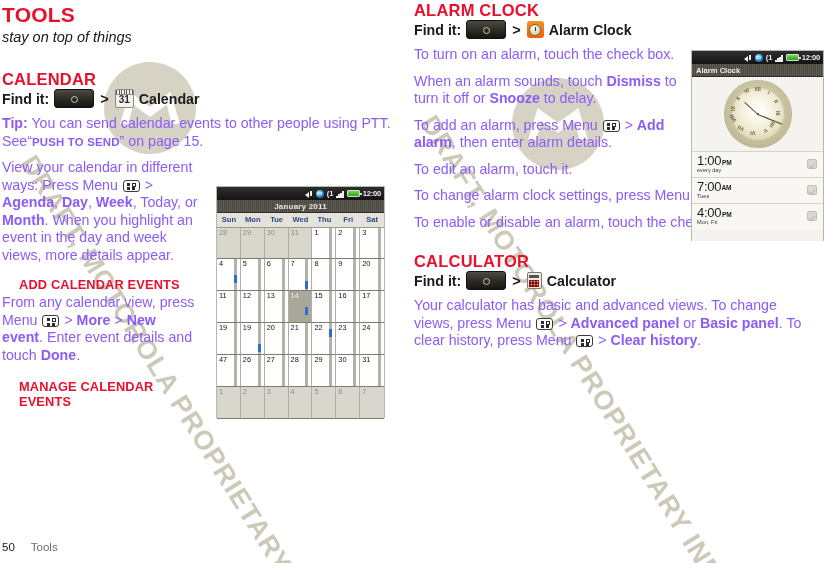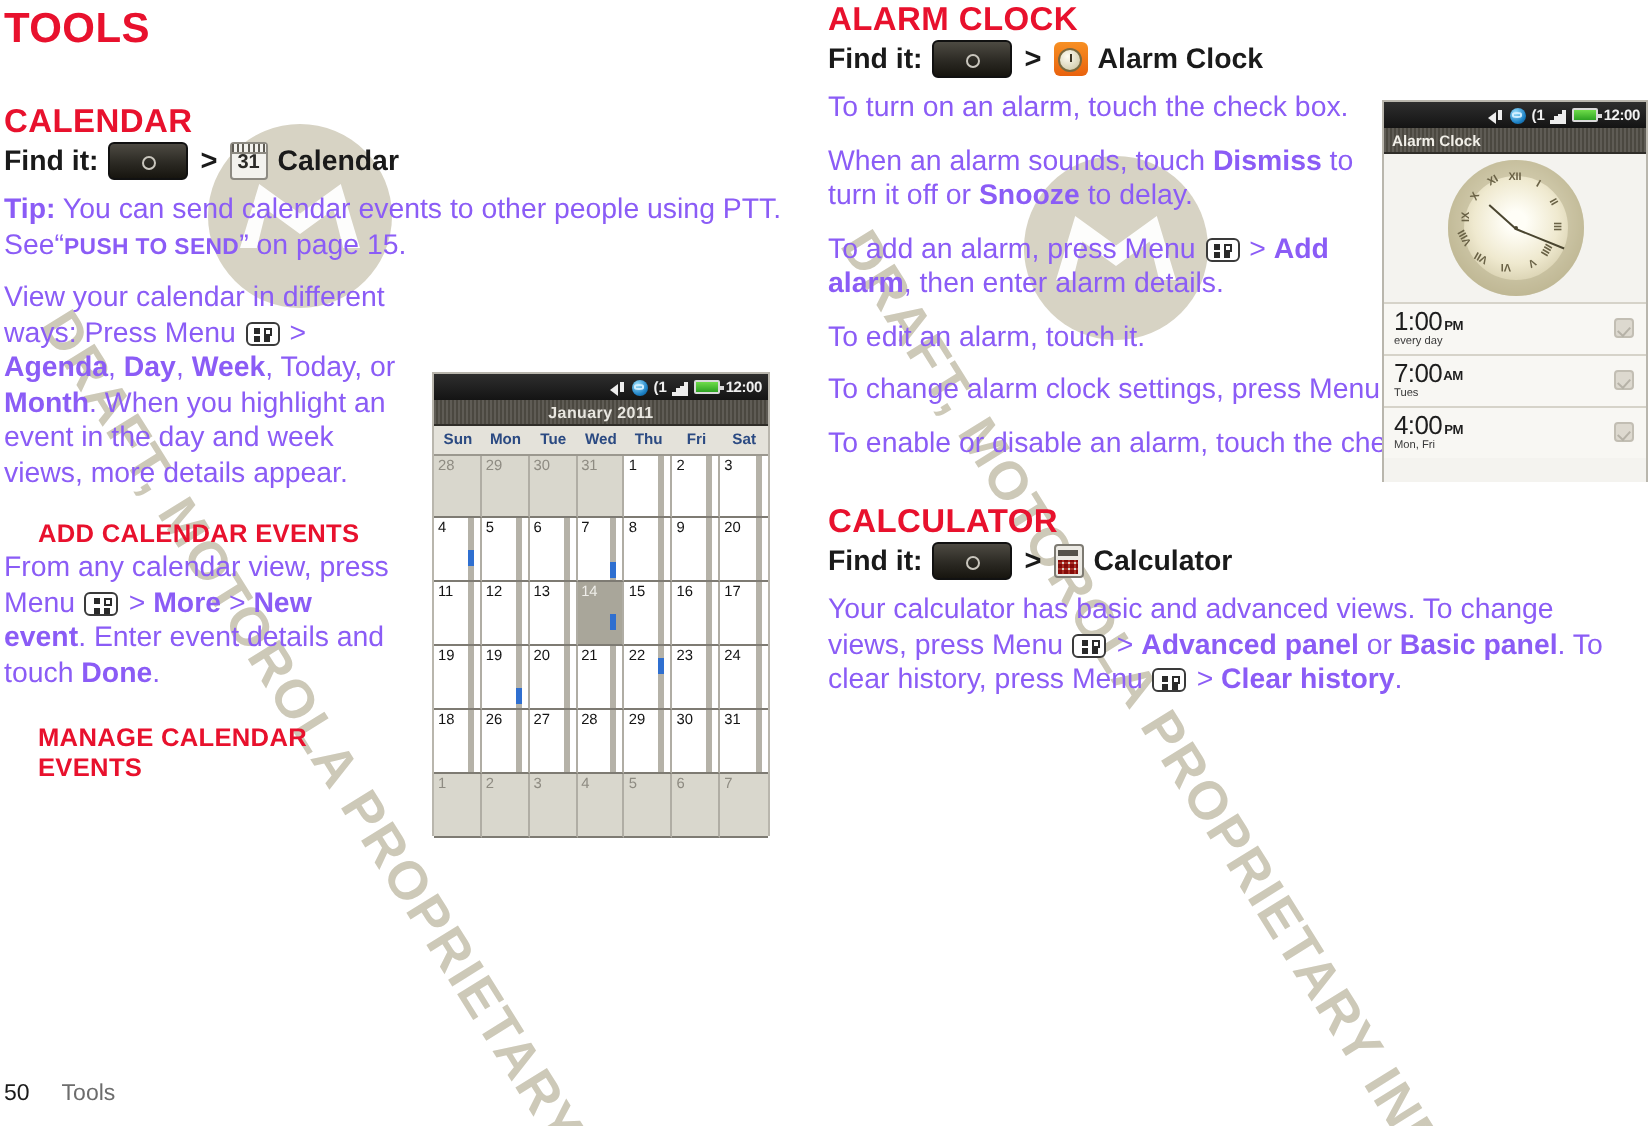"stay on top of things" div.subtitle { html: none -> <div>stay on top of things</div> }
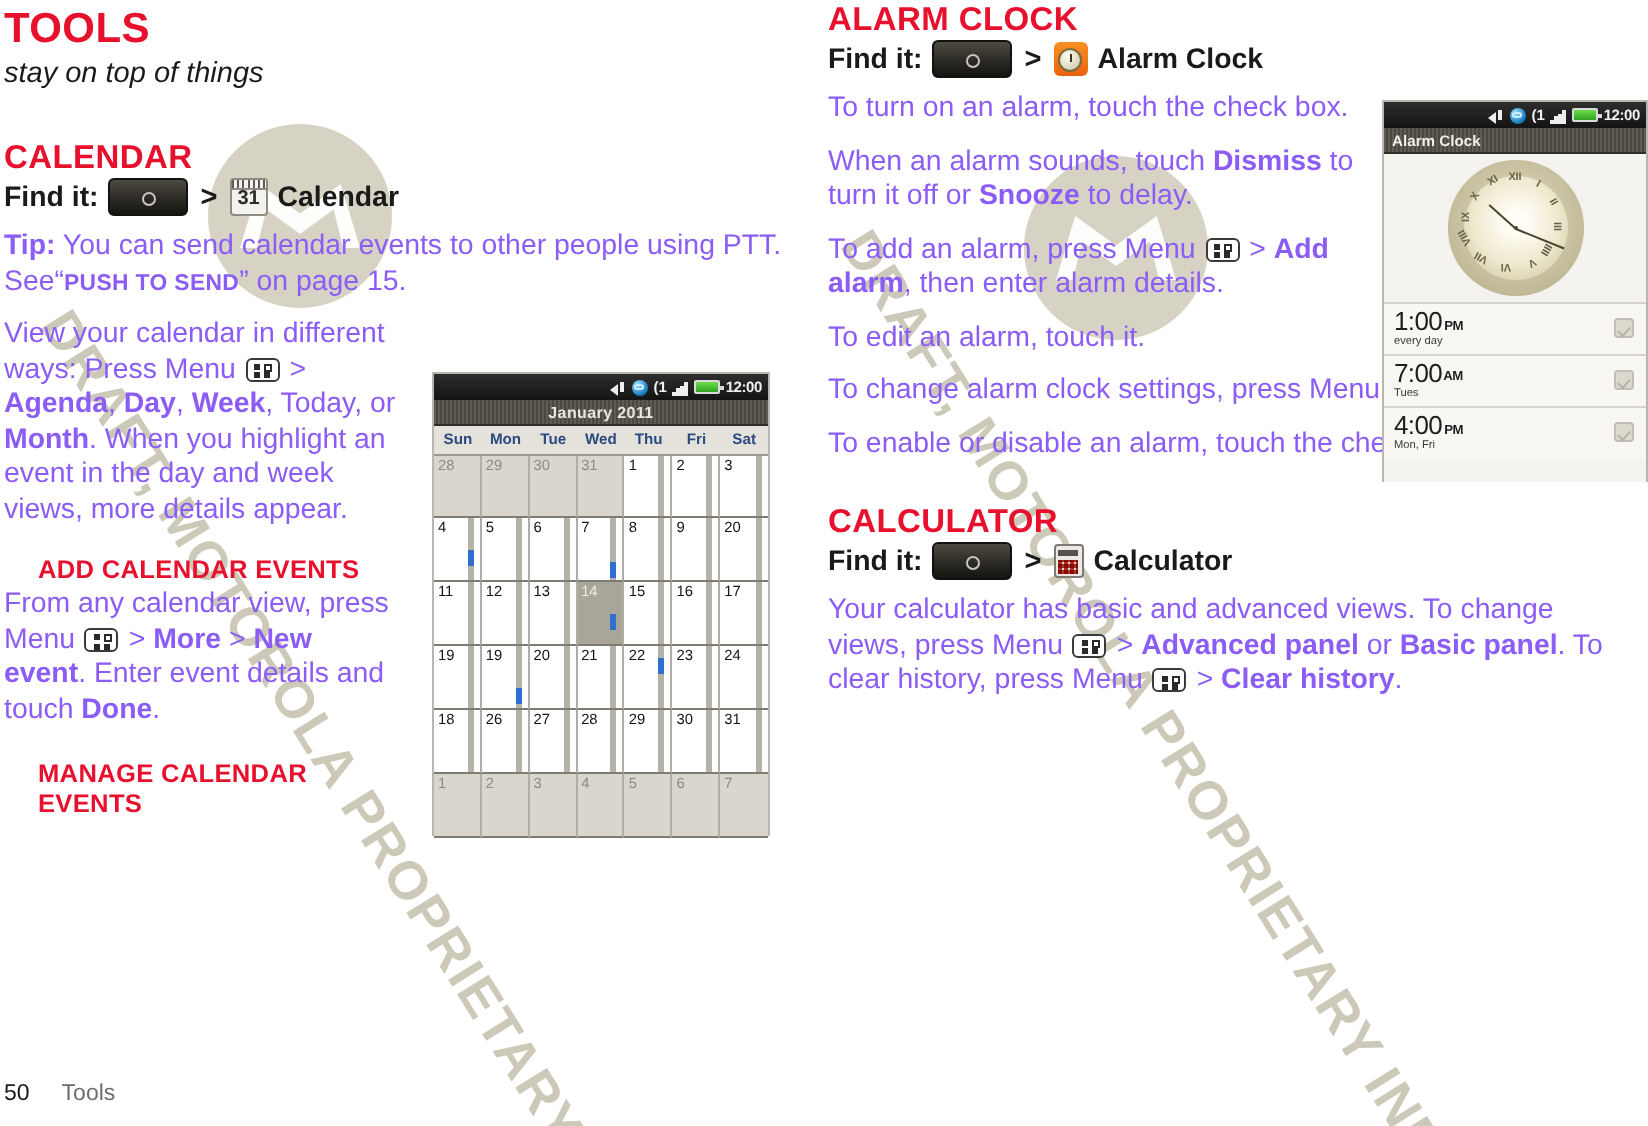"18" span.dnum { text: 18 -> 47 }
